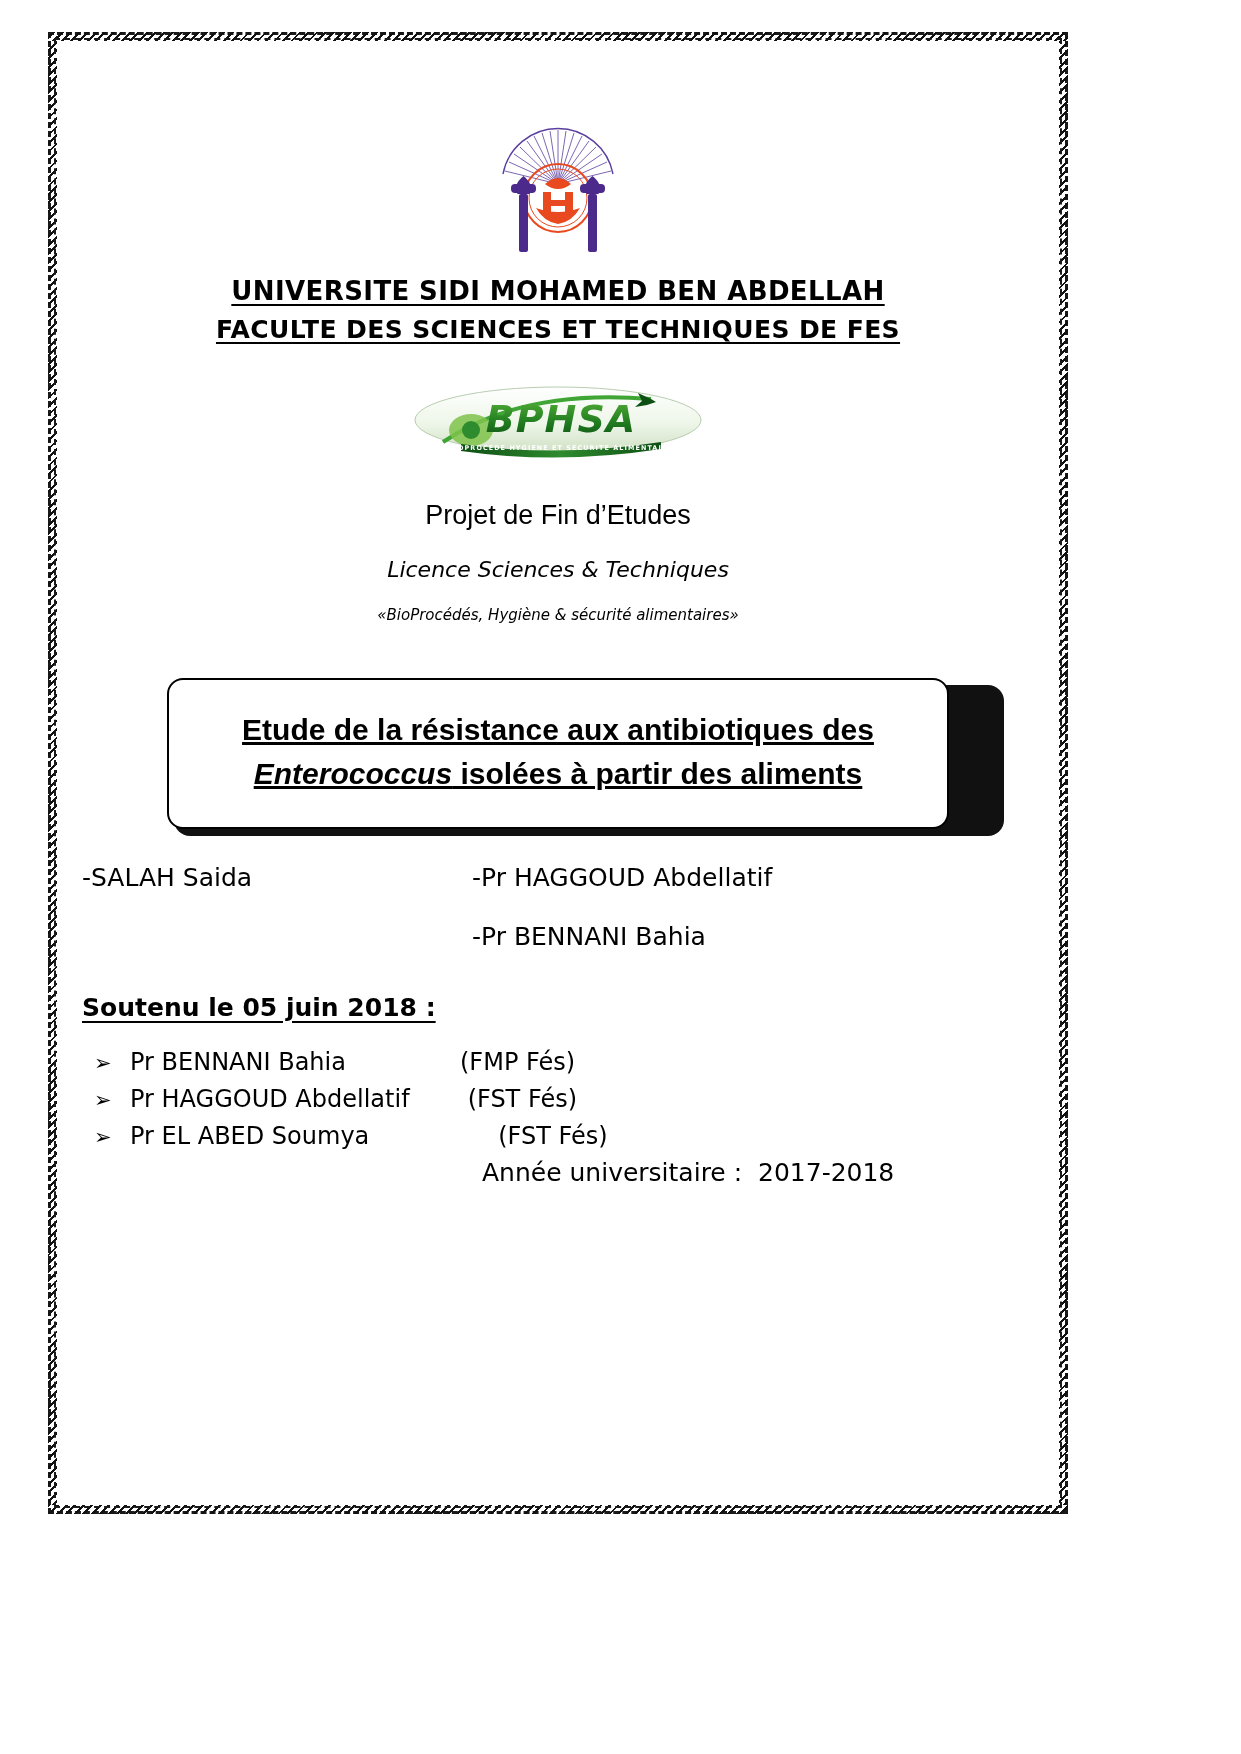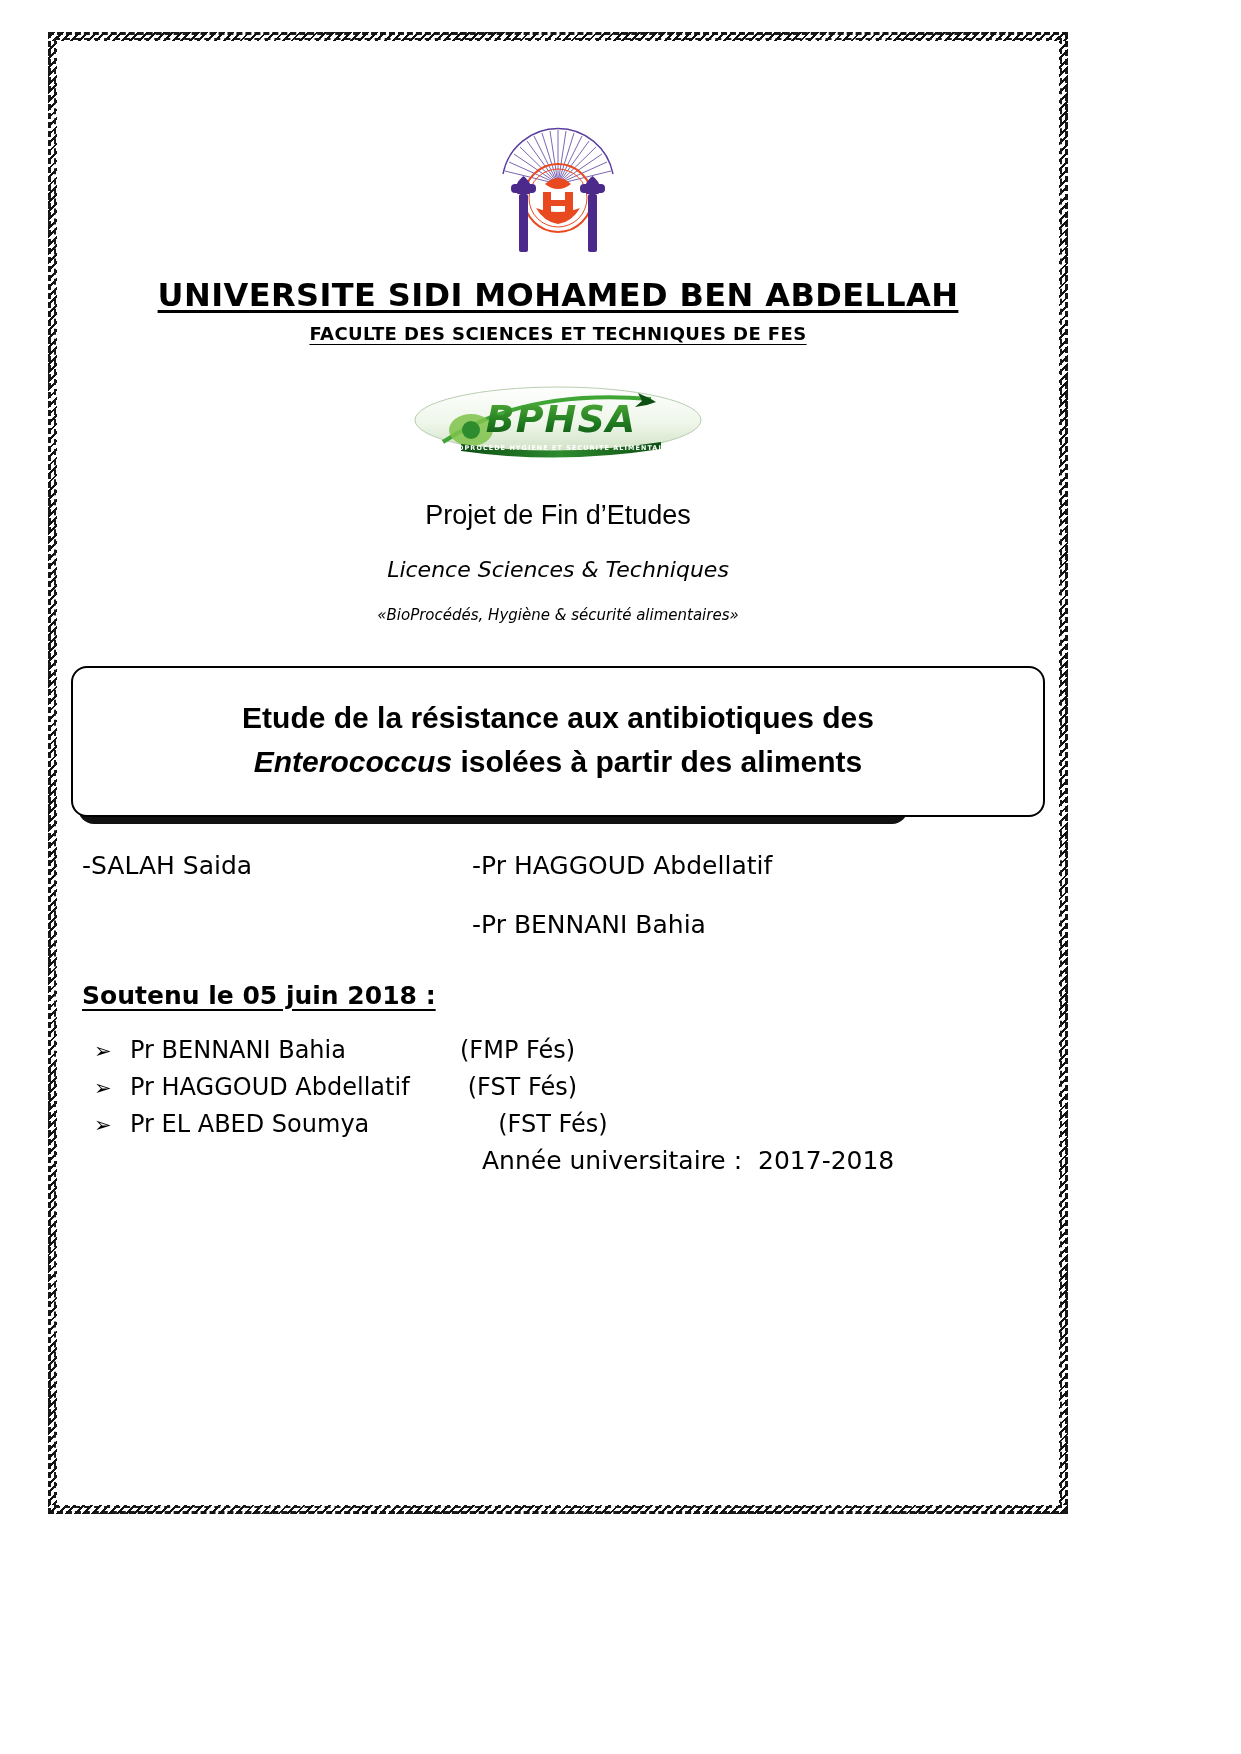"UNIVERSITE SIDI MOHAMED BEN ABDELLAH" .univ-line { font-size: 32px -> 26px }
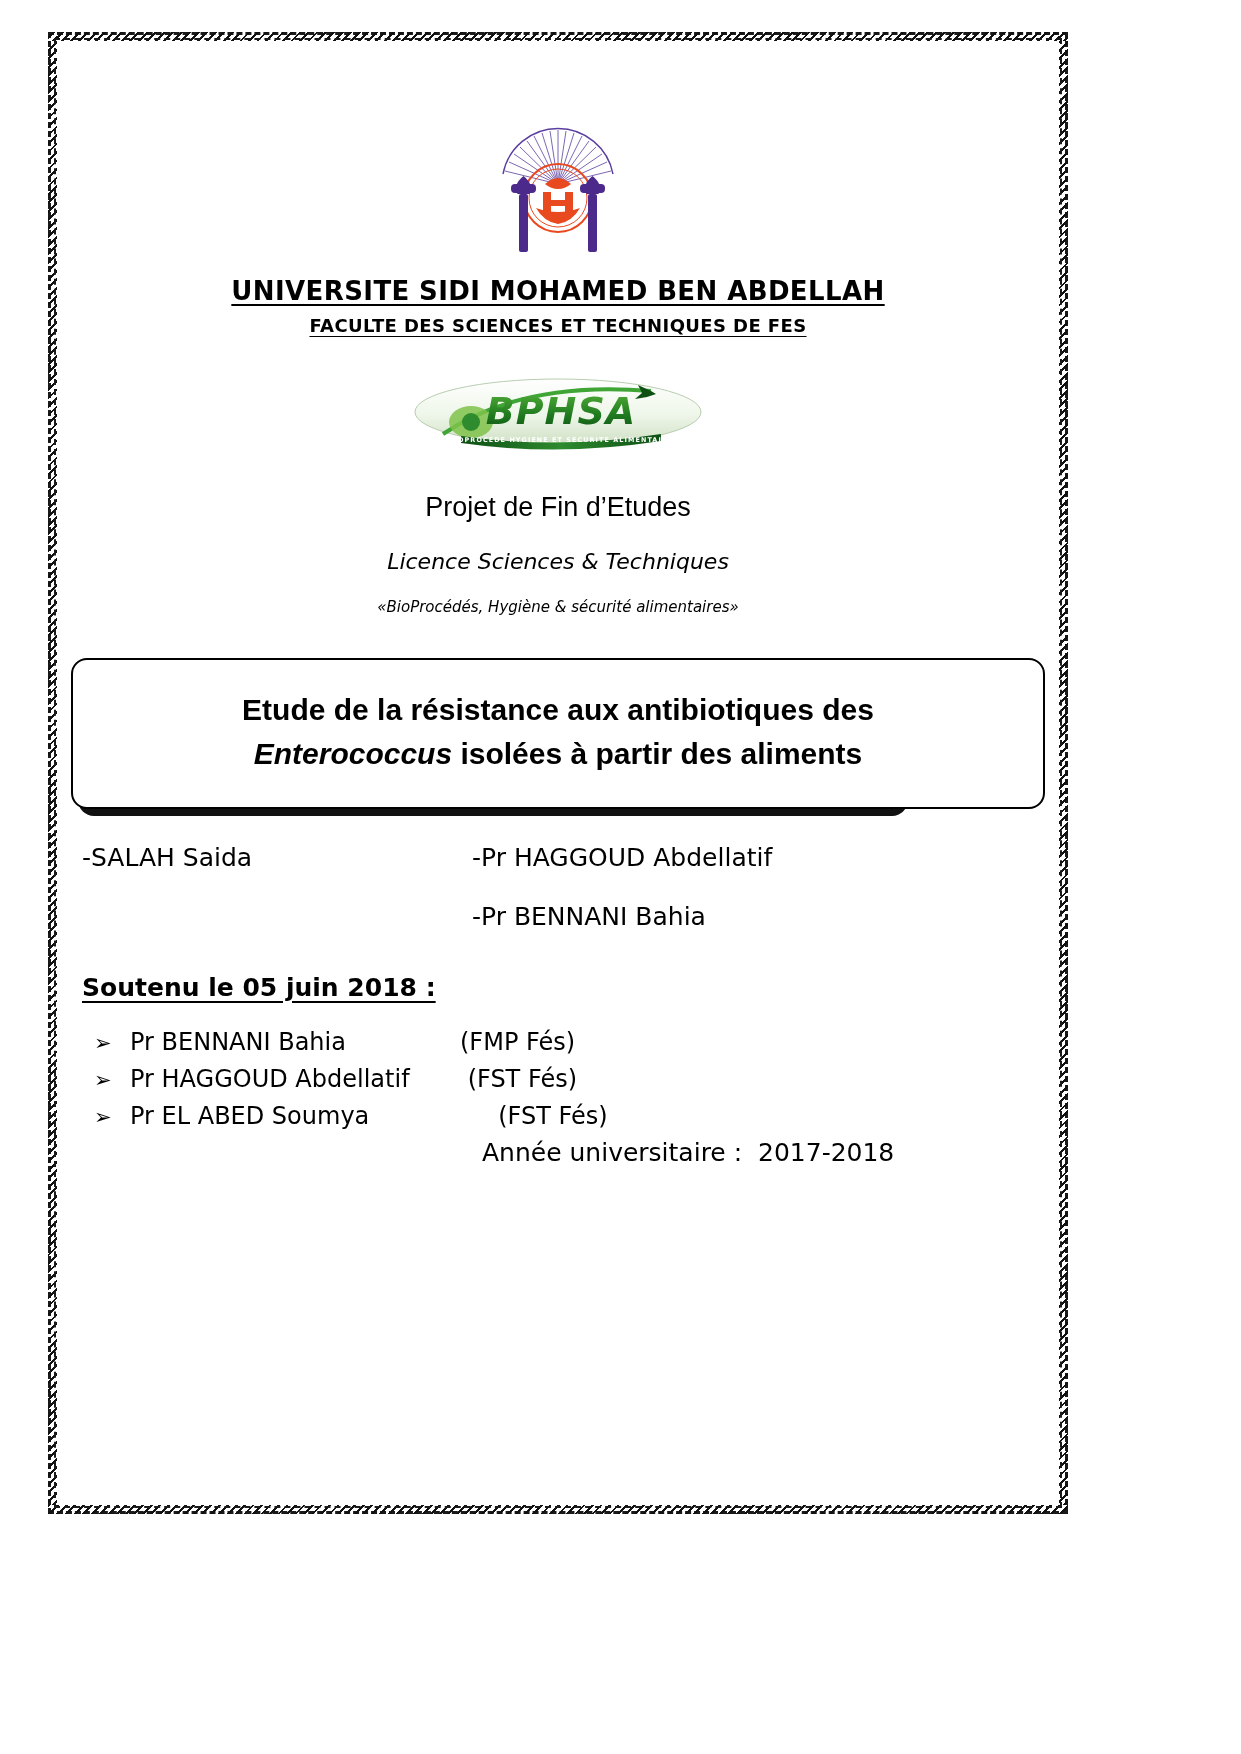"FACULTE DES SCIENCES ET TECHNIQUES" .fac-line { font-size: 18px -> 25px }
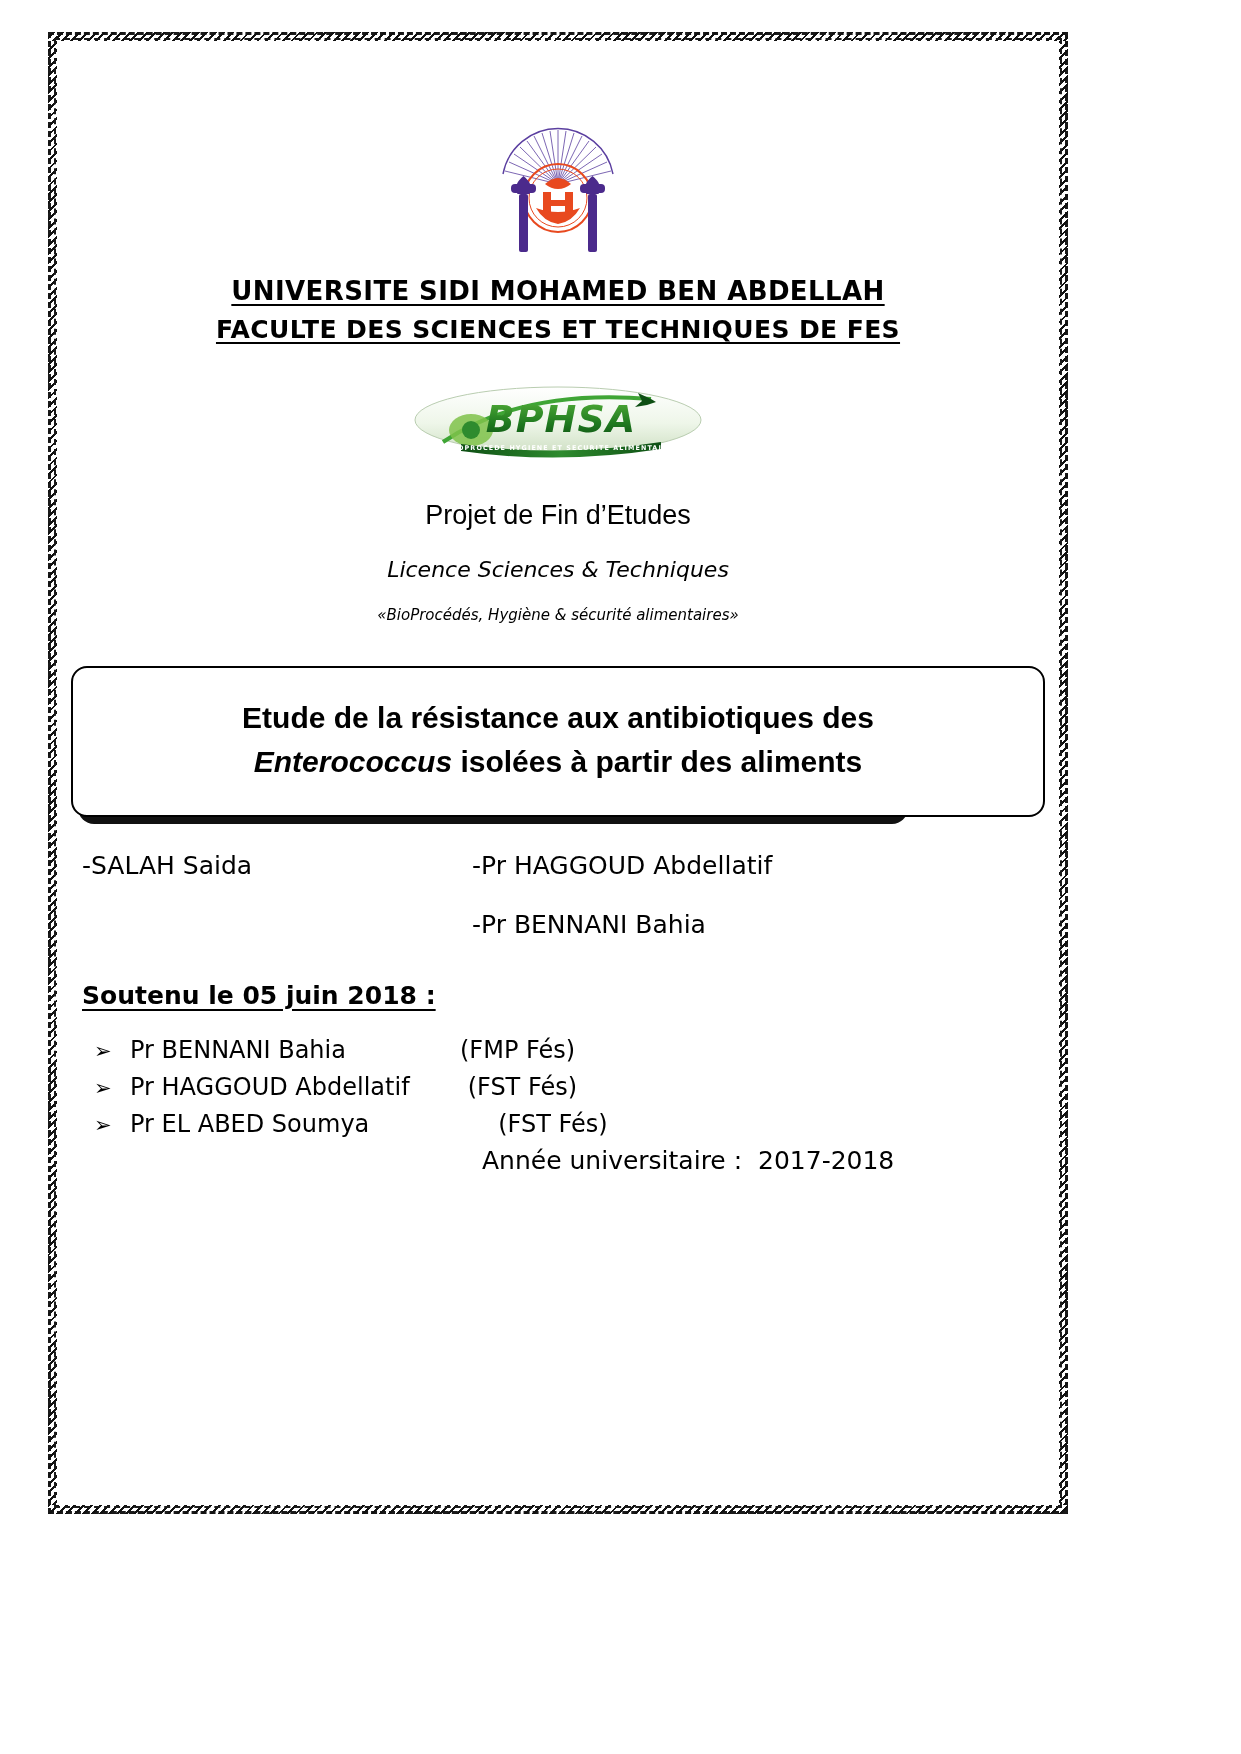"Etude de la résistance aux" .title-box-holder { margin: 42px auto 0 auto -> 54px auto 0 auto; text-decoration: none -> underline; width: 974px -> 782px }
